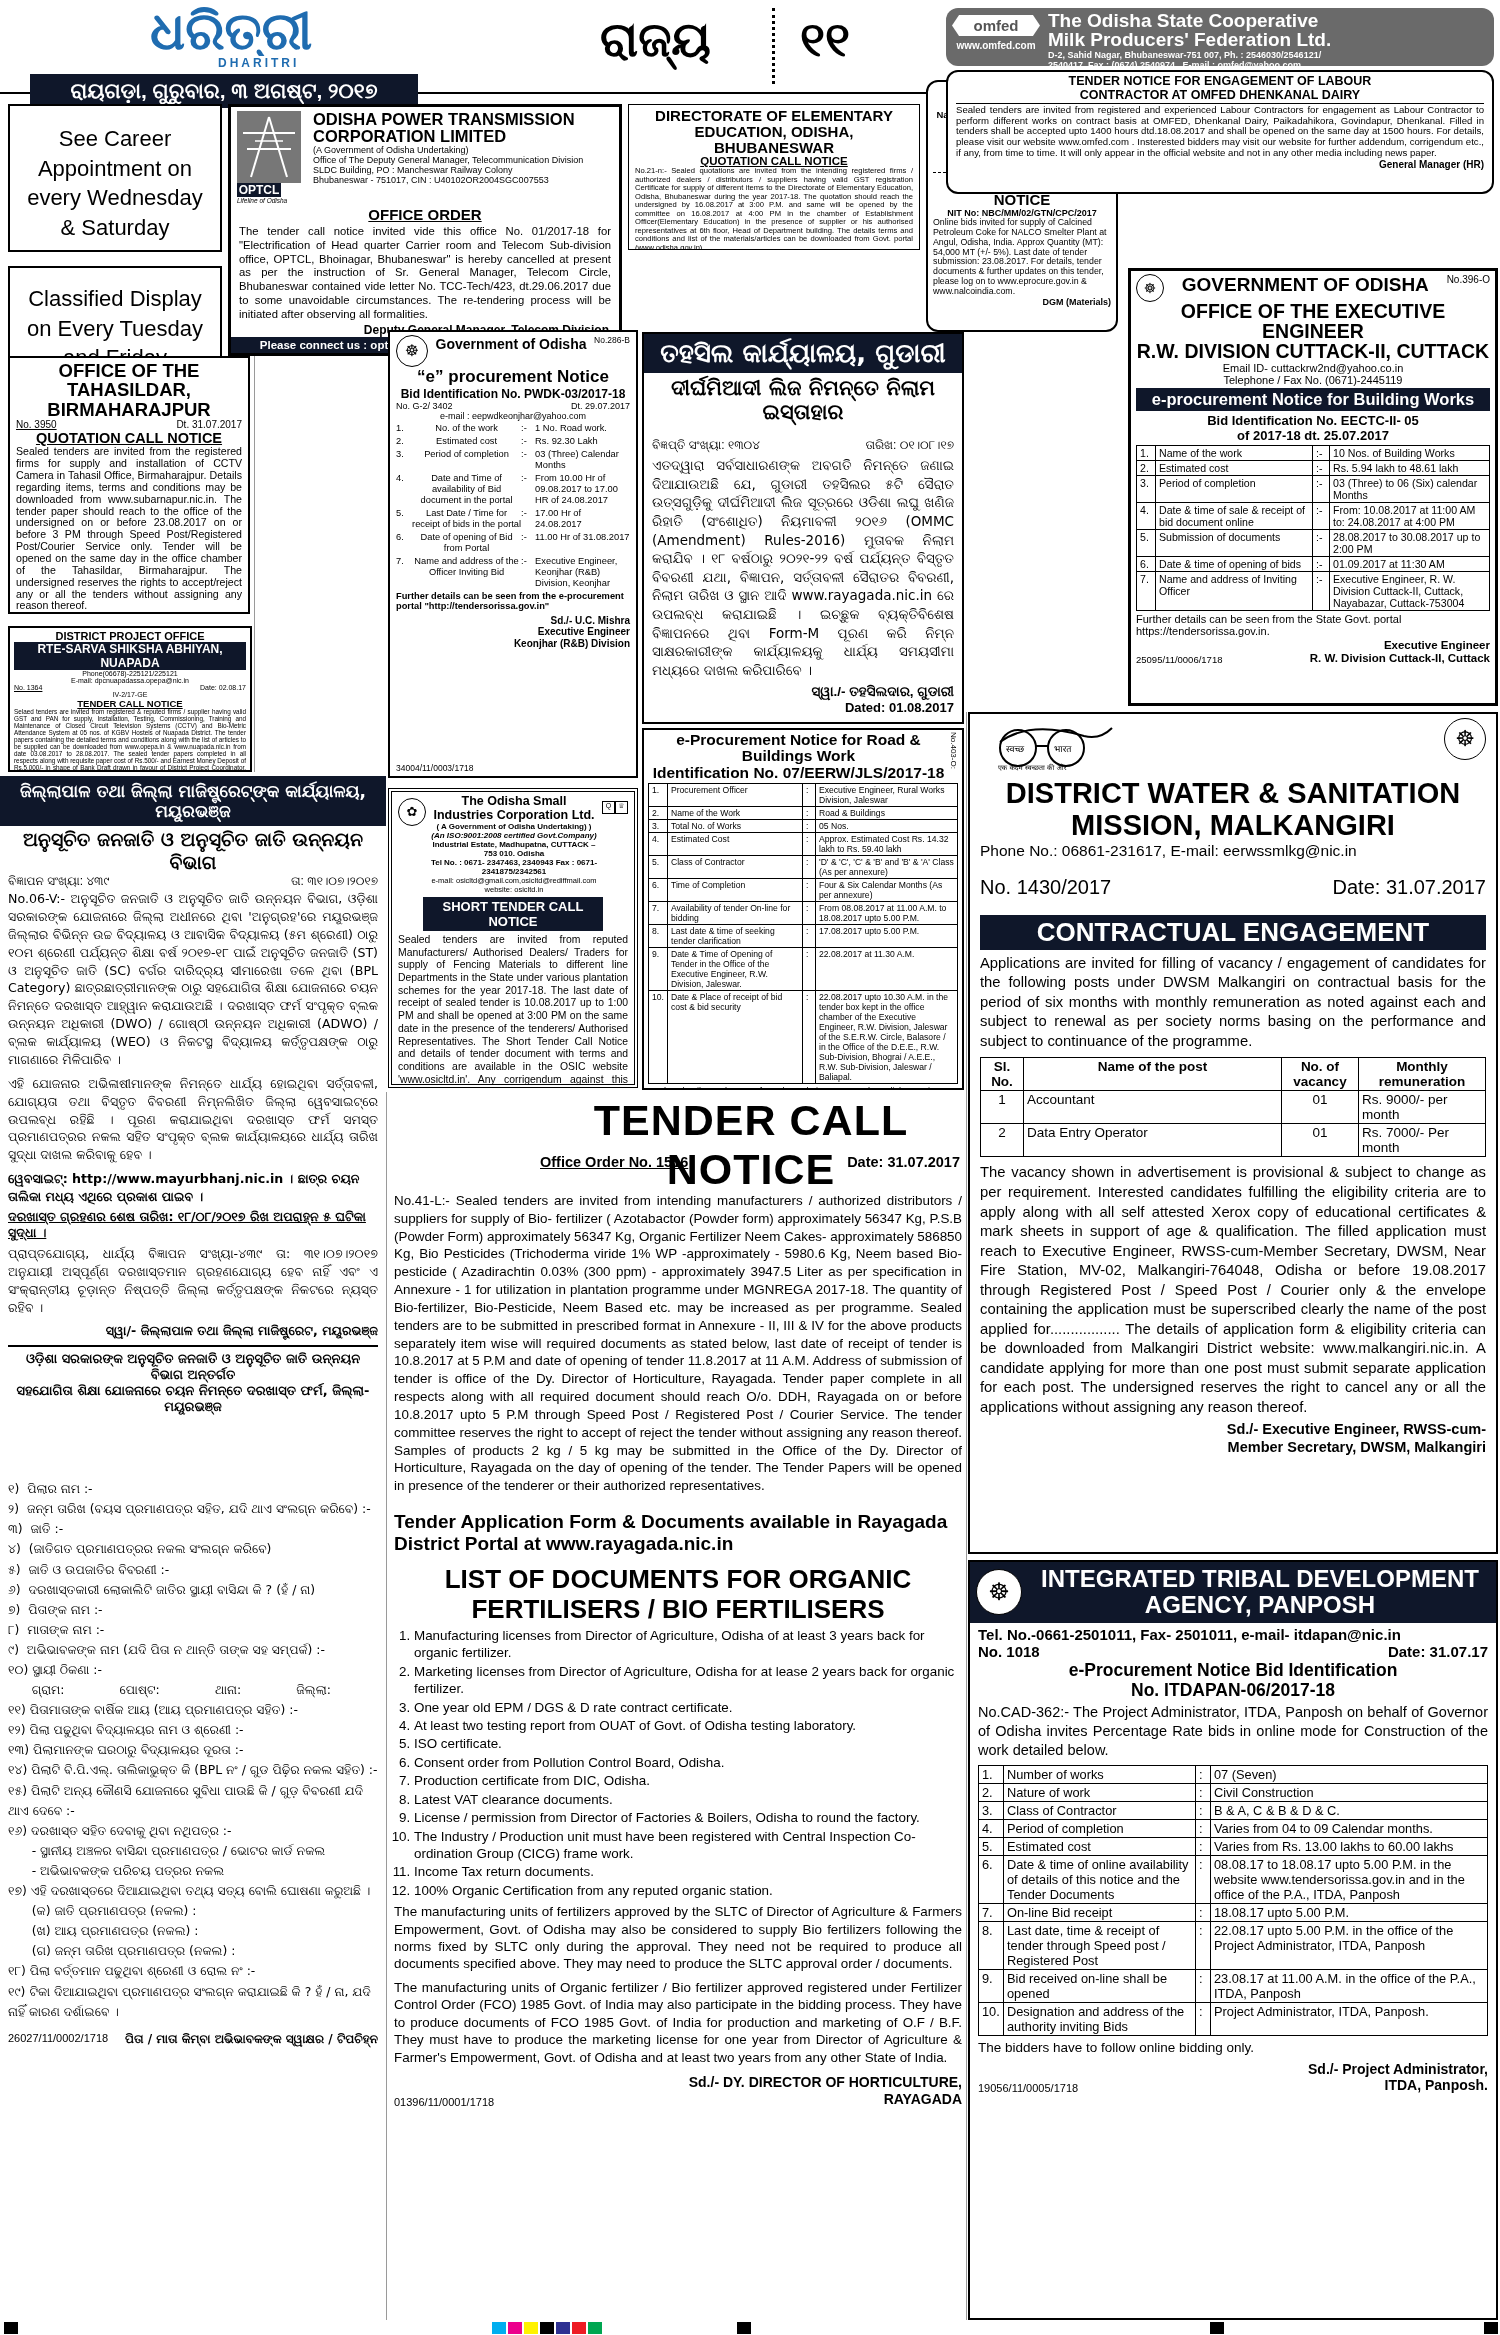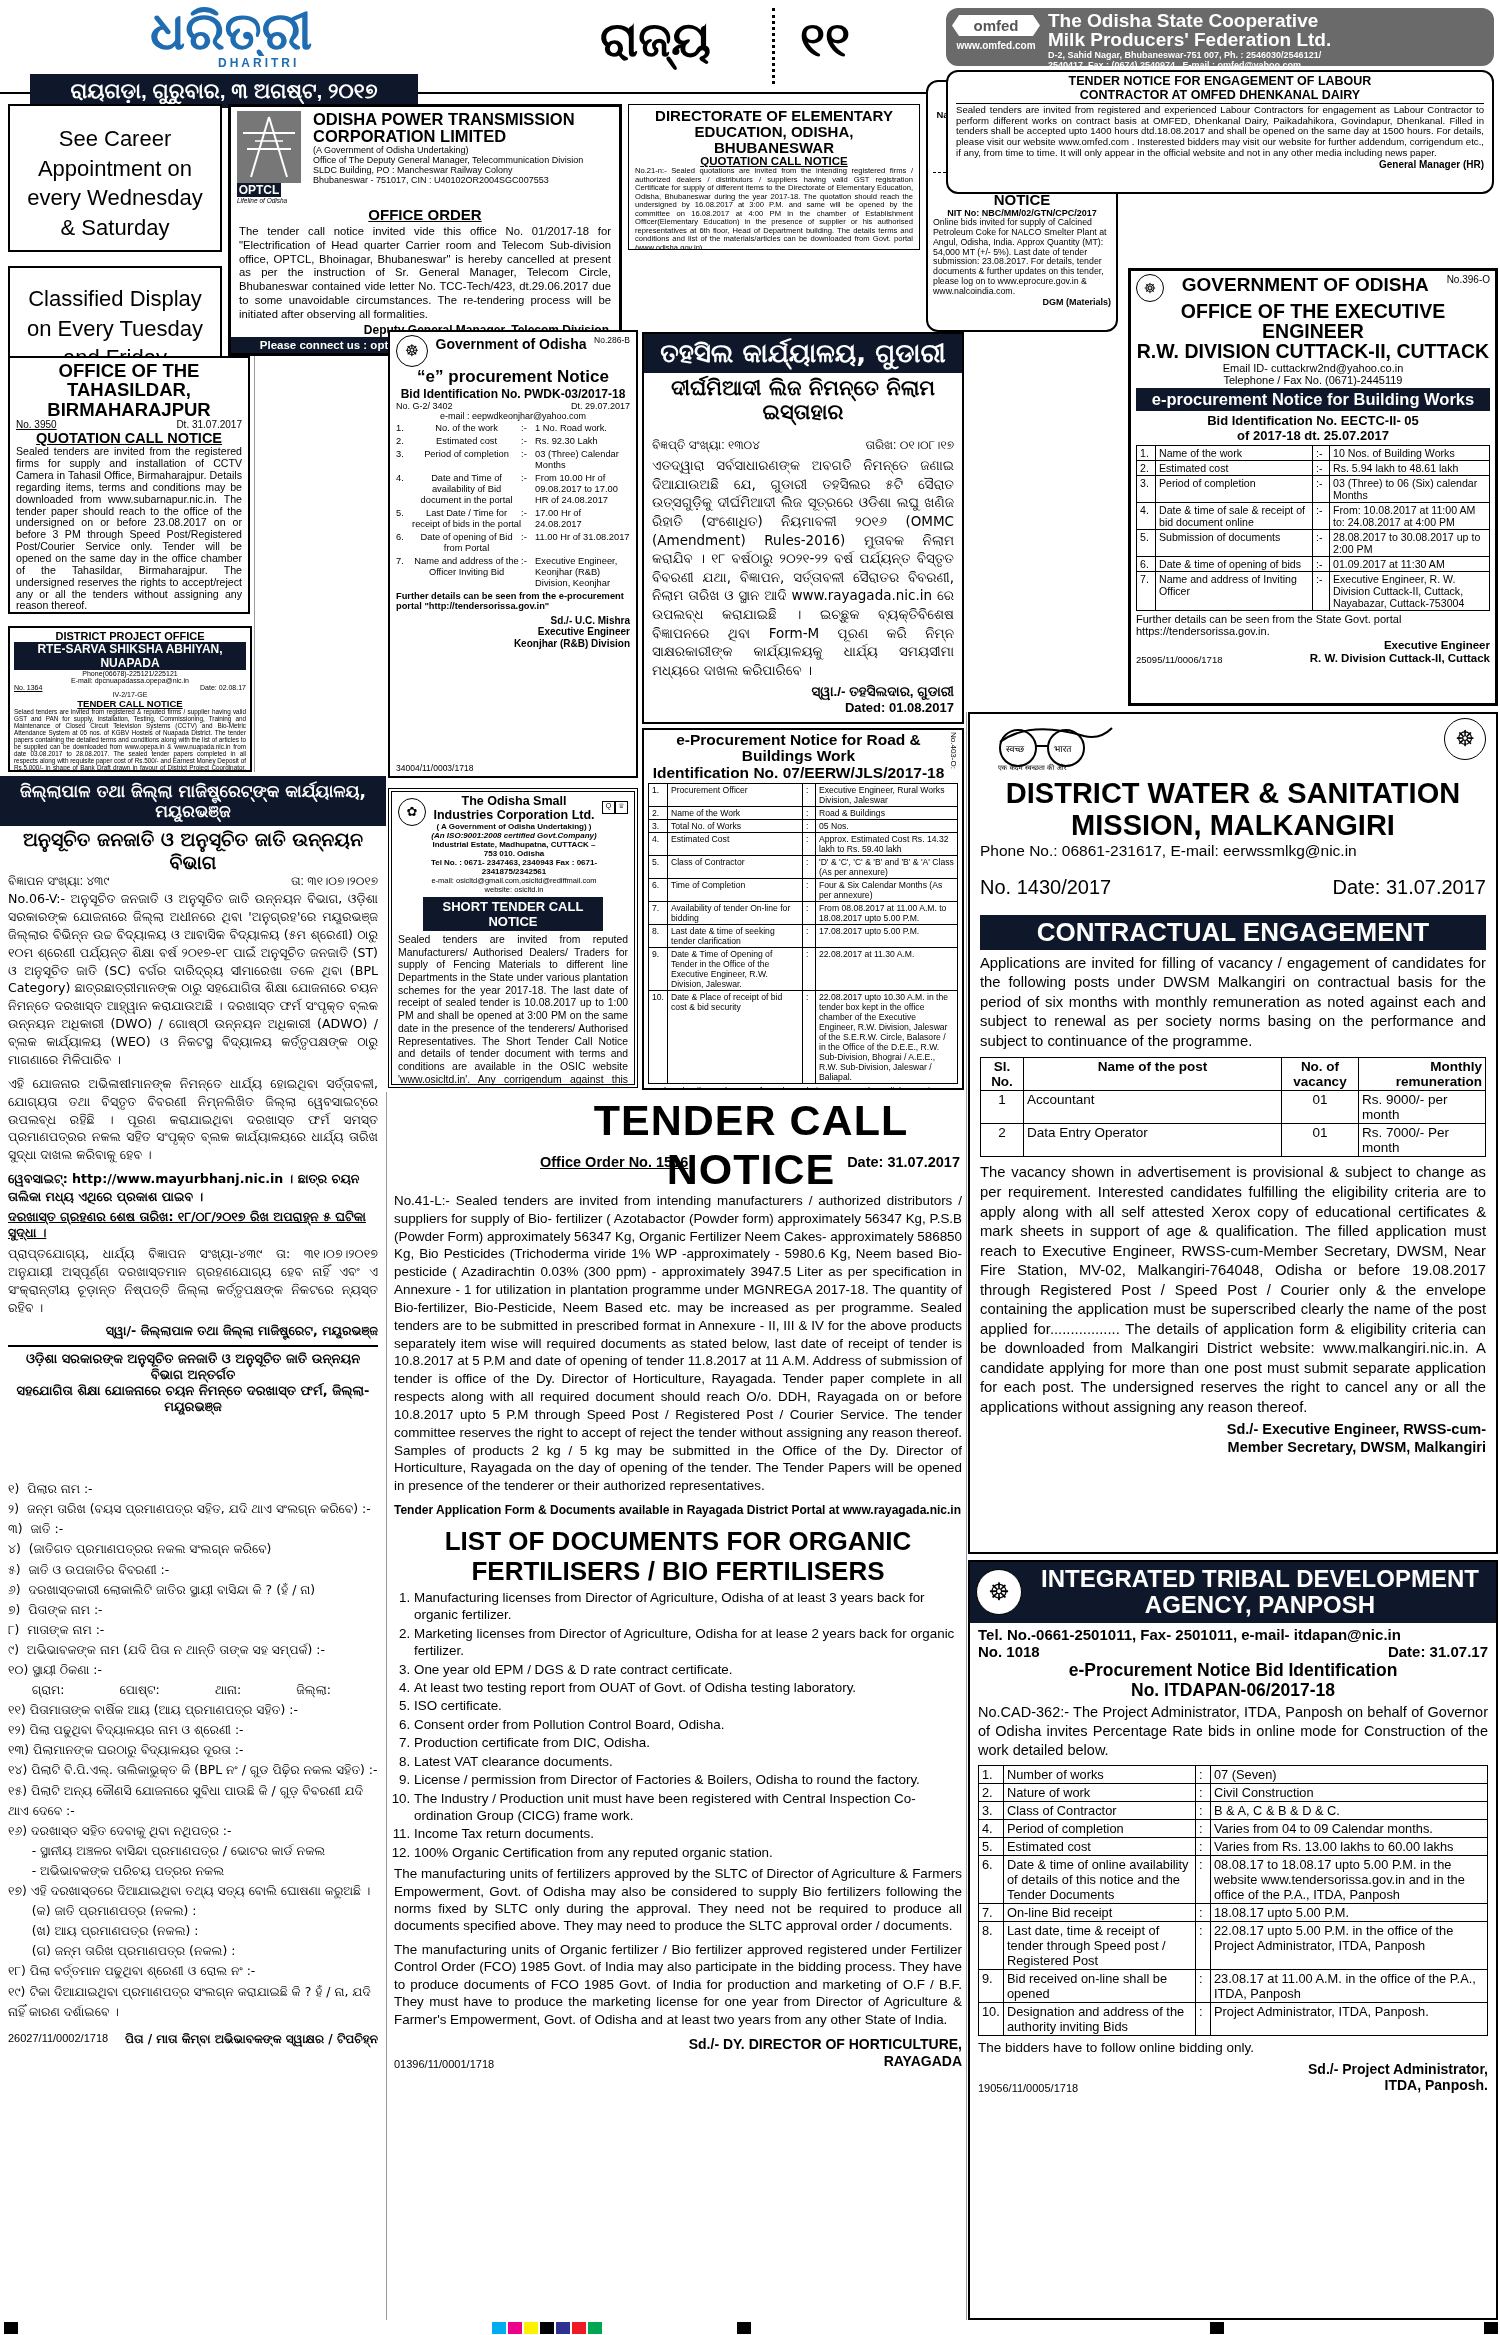"Monthly remuneration" th.c { text-align: right -> none }
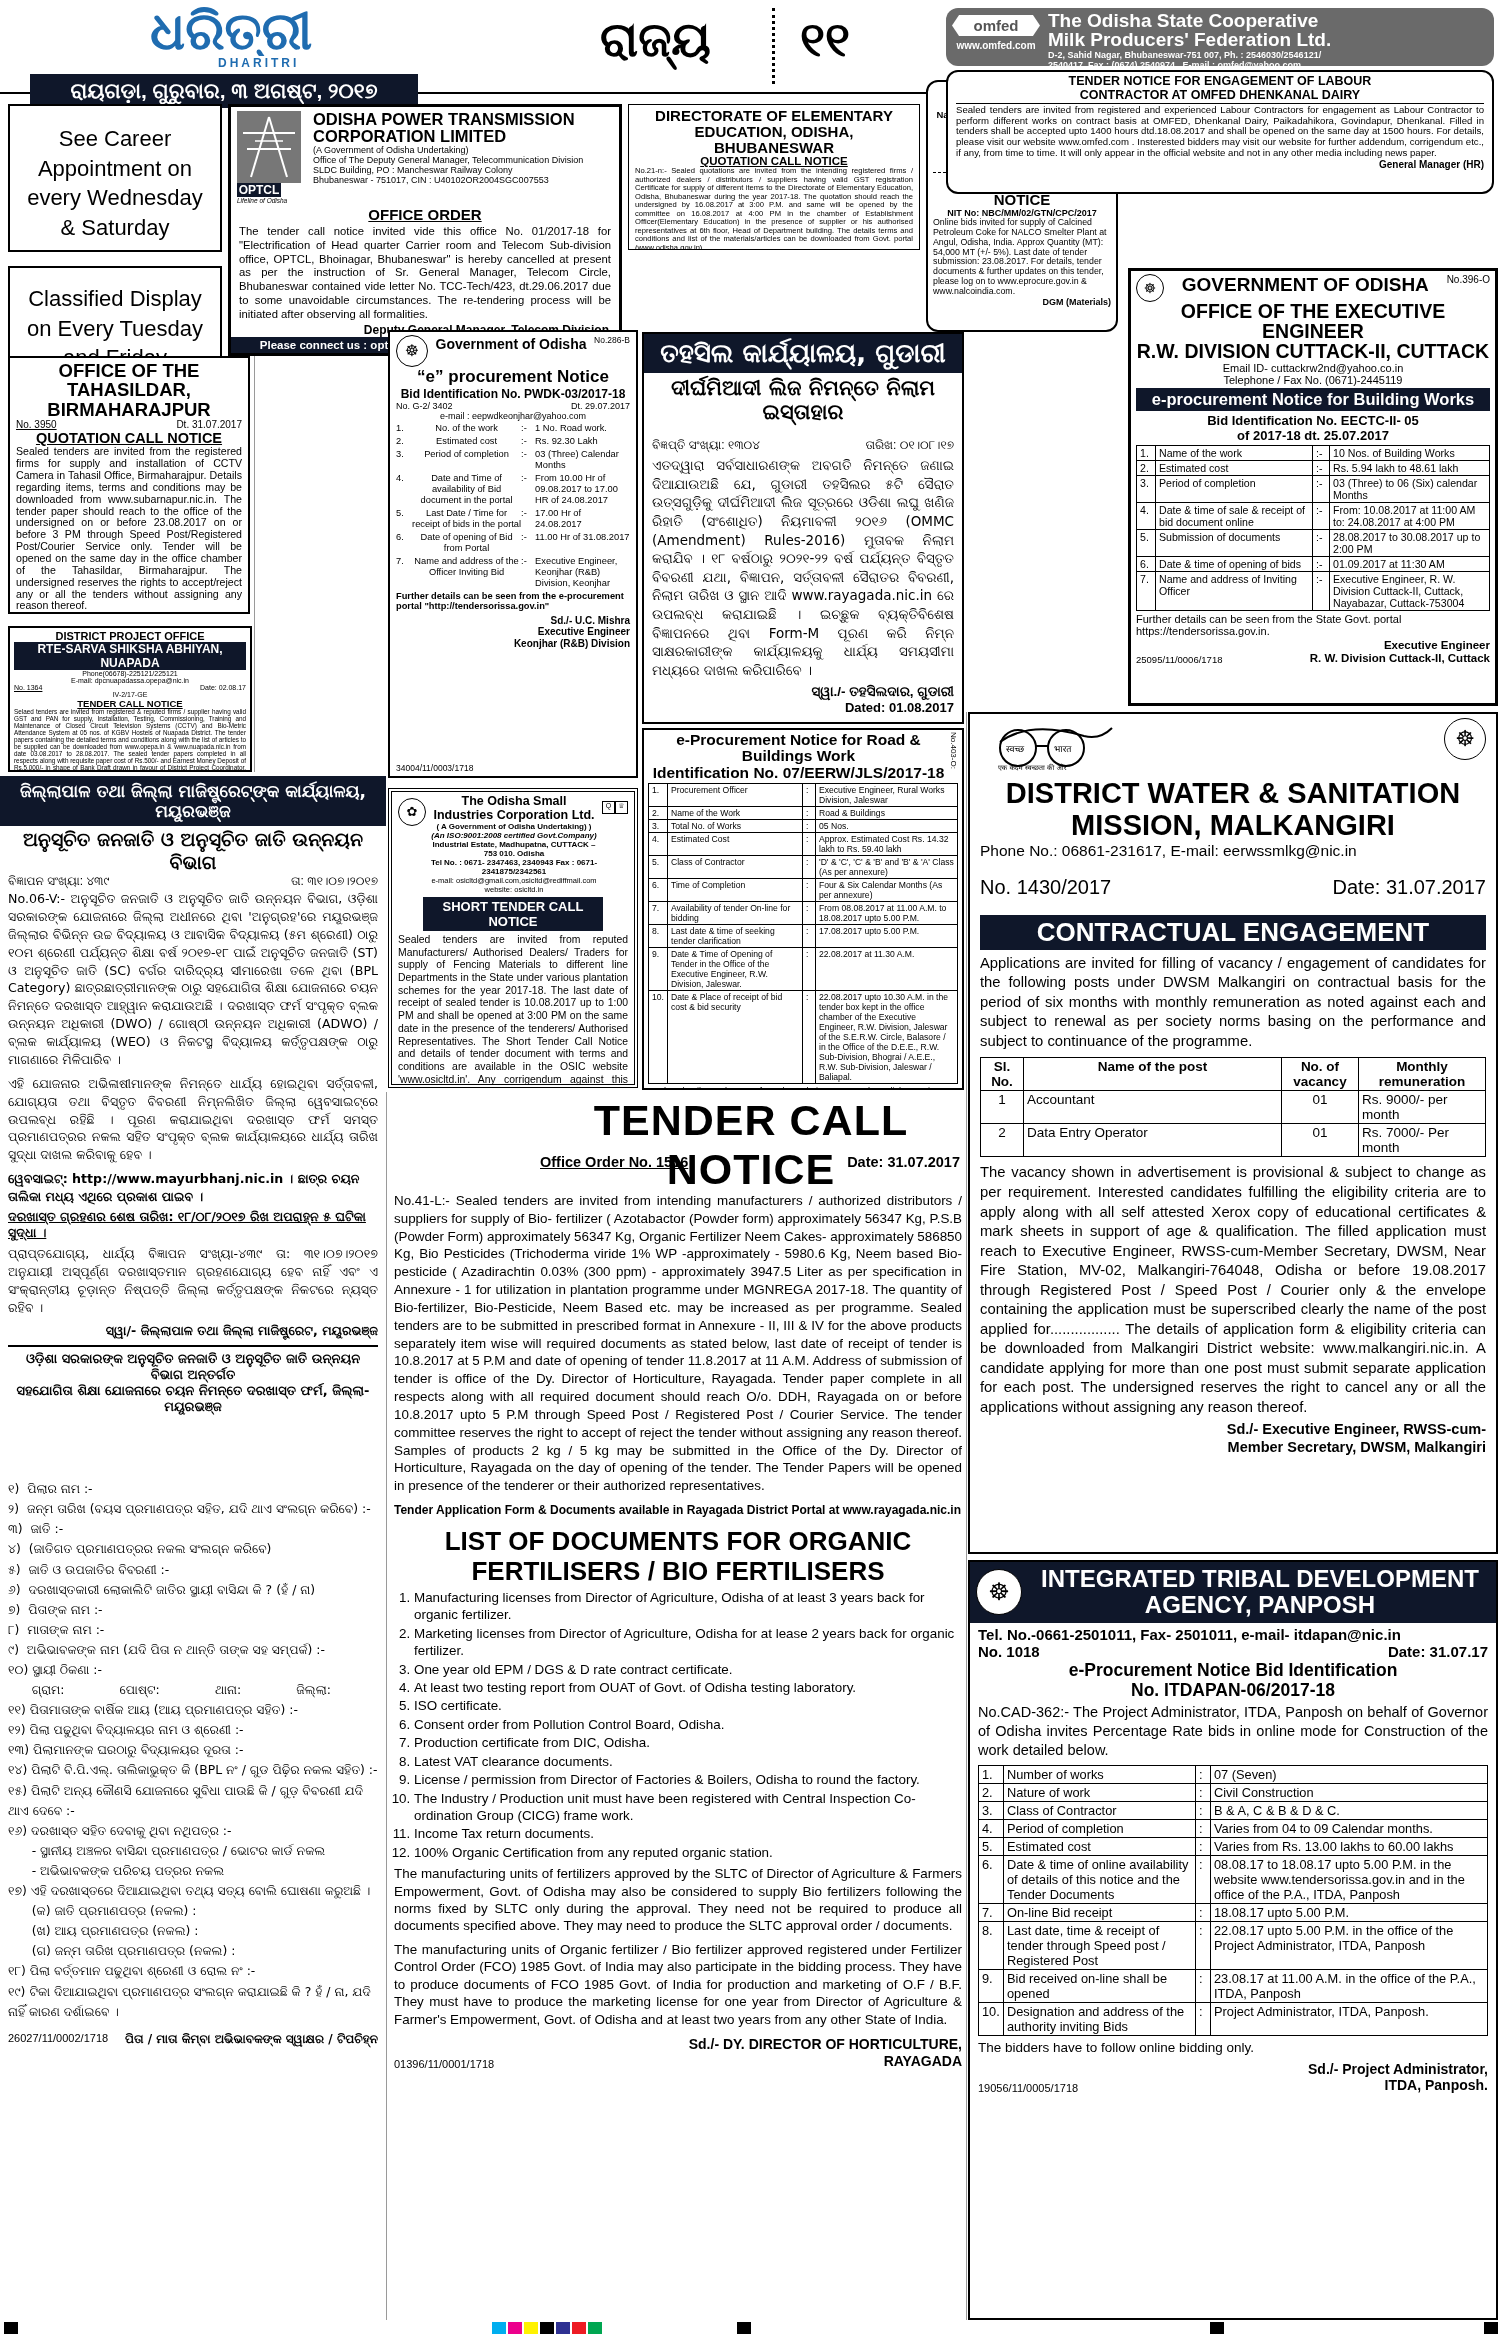"Tender Application Form & Documents" div.bold { font-size: 12px -> 19px; margin-top: 8px -> 16px }
